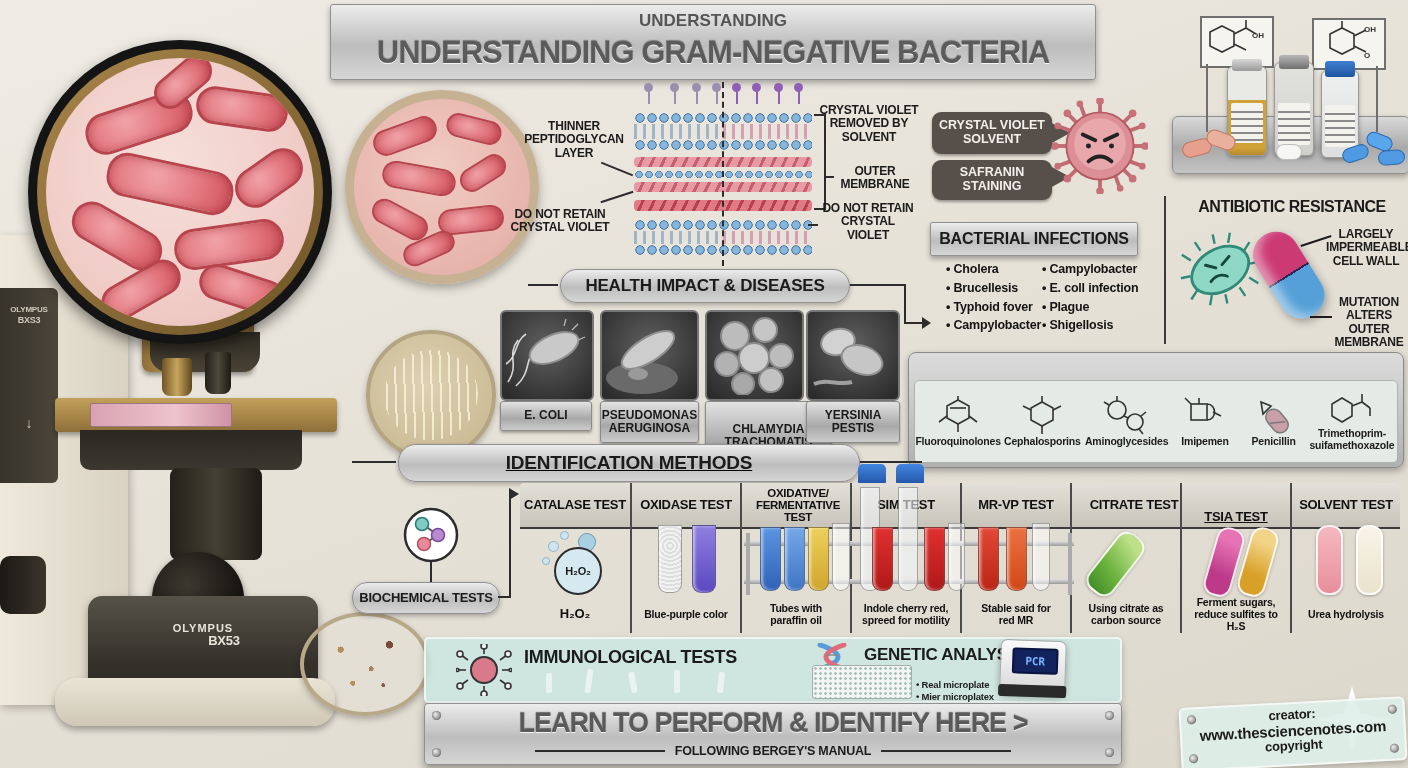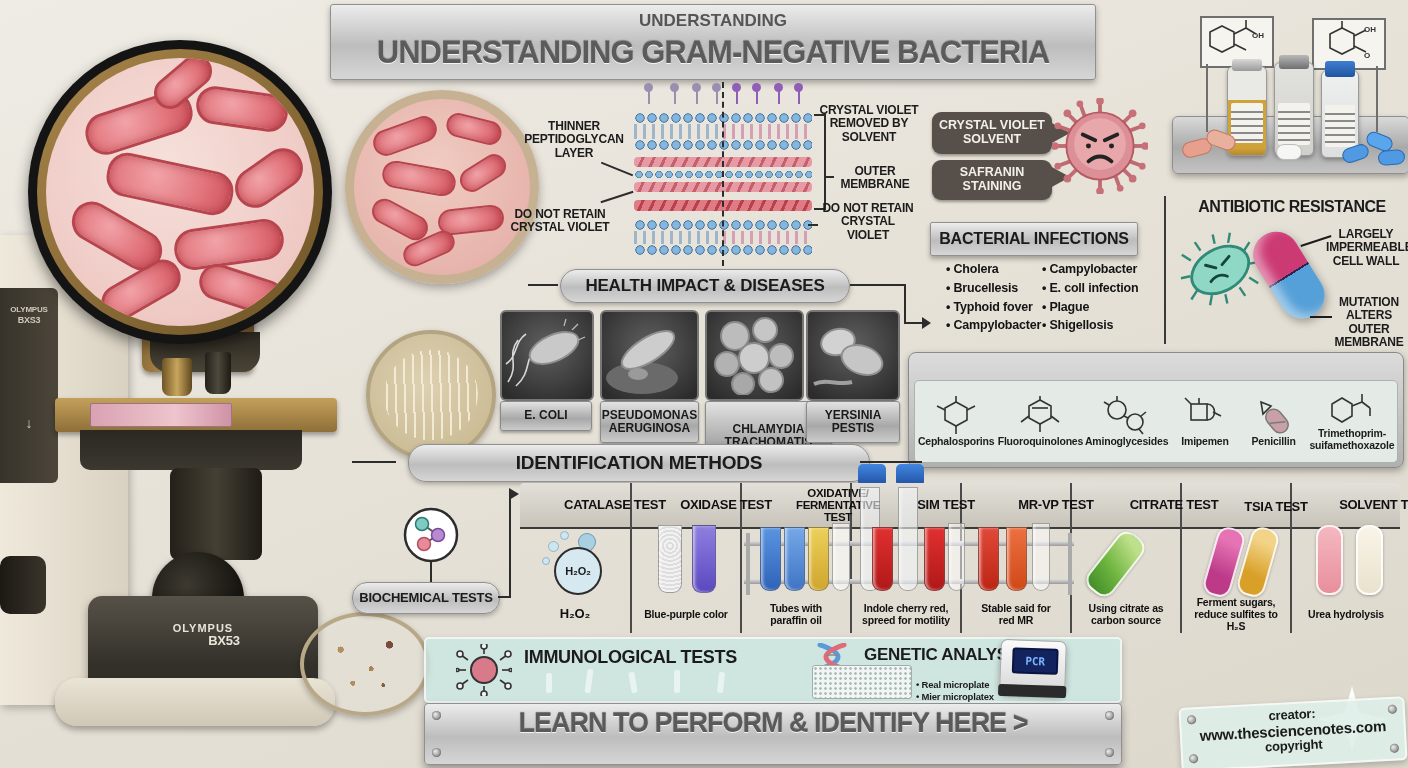"Cephalosporins" div.ctr { order: before "Fluoroquinolones" -> after "Fluoroquinolones" }
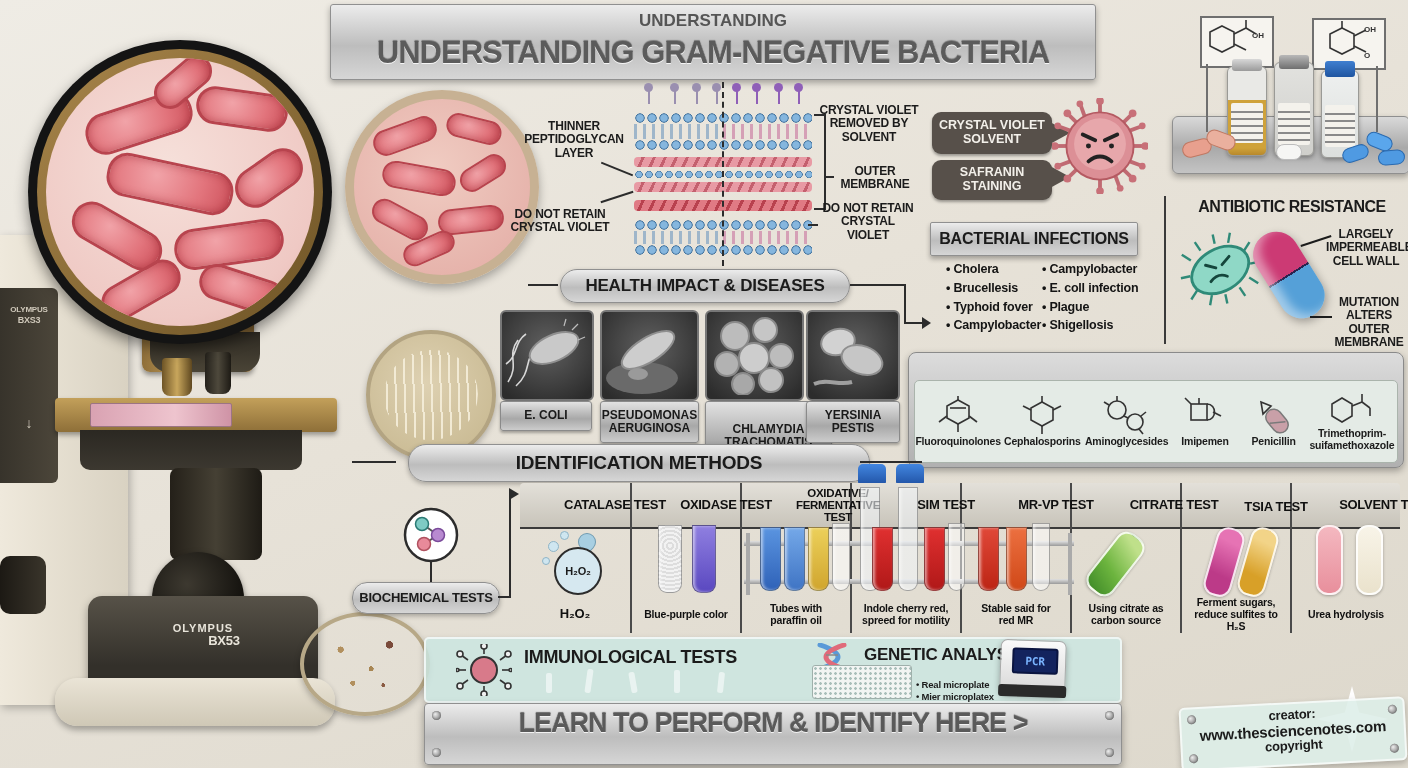"IDENTIFICATION METHODS" div.abs { left: 408px -> 398px; text-decoration: none -> underline }
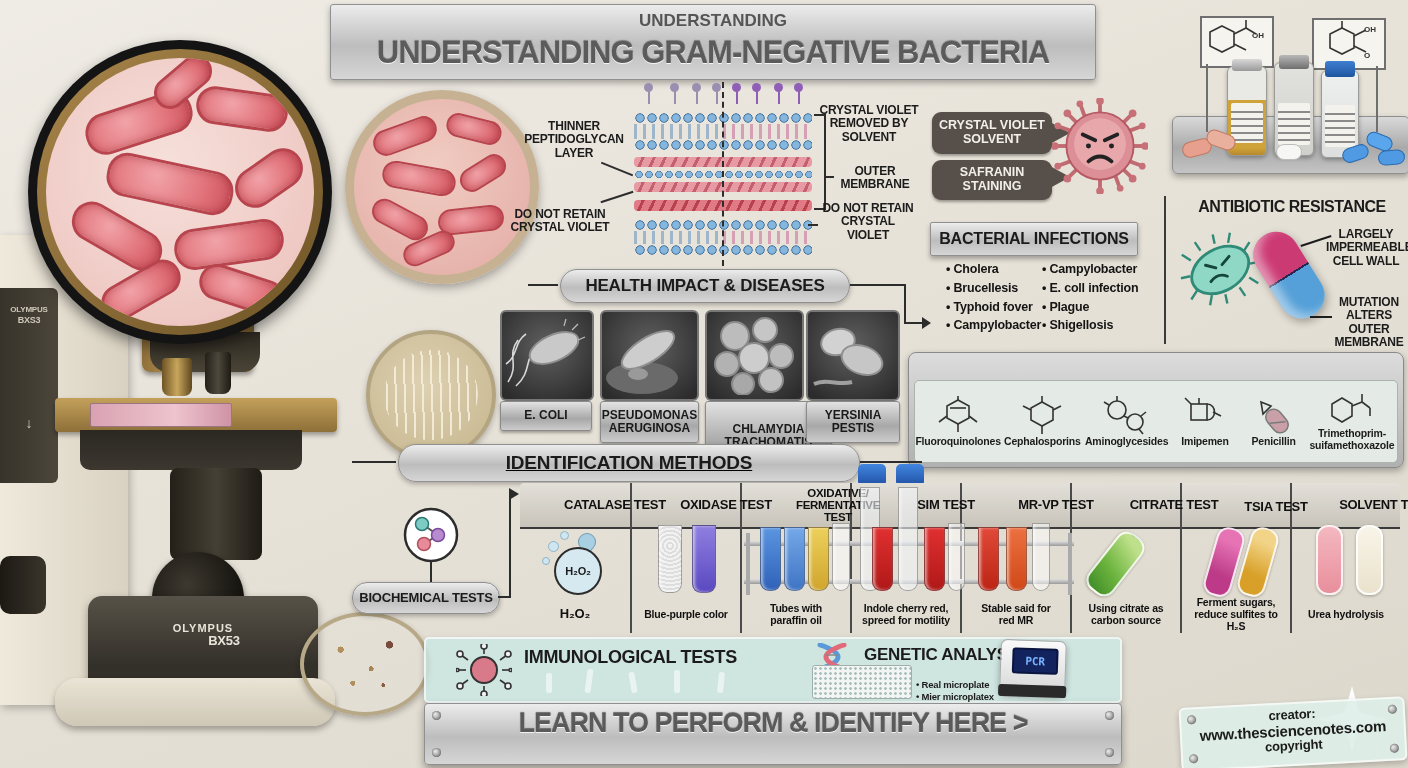"OXIDATIVE/ FERMENTATIVE TEST" .th { margin-left: 40px -> none }
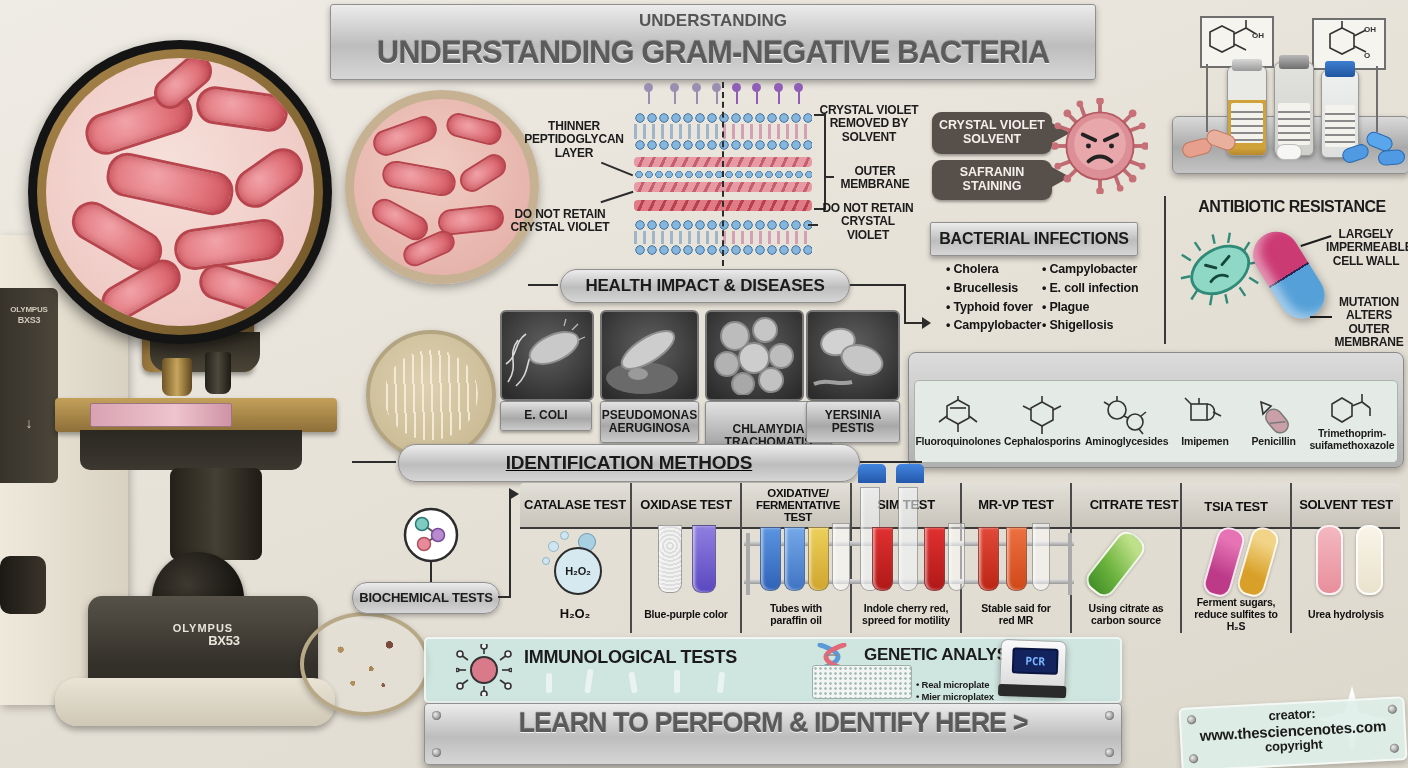"TSIA TEST" div.abs { text-decoration: none -> underline; top: 2px -> 12px }
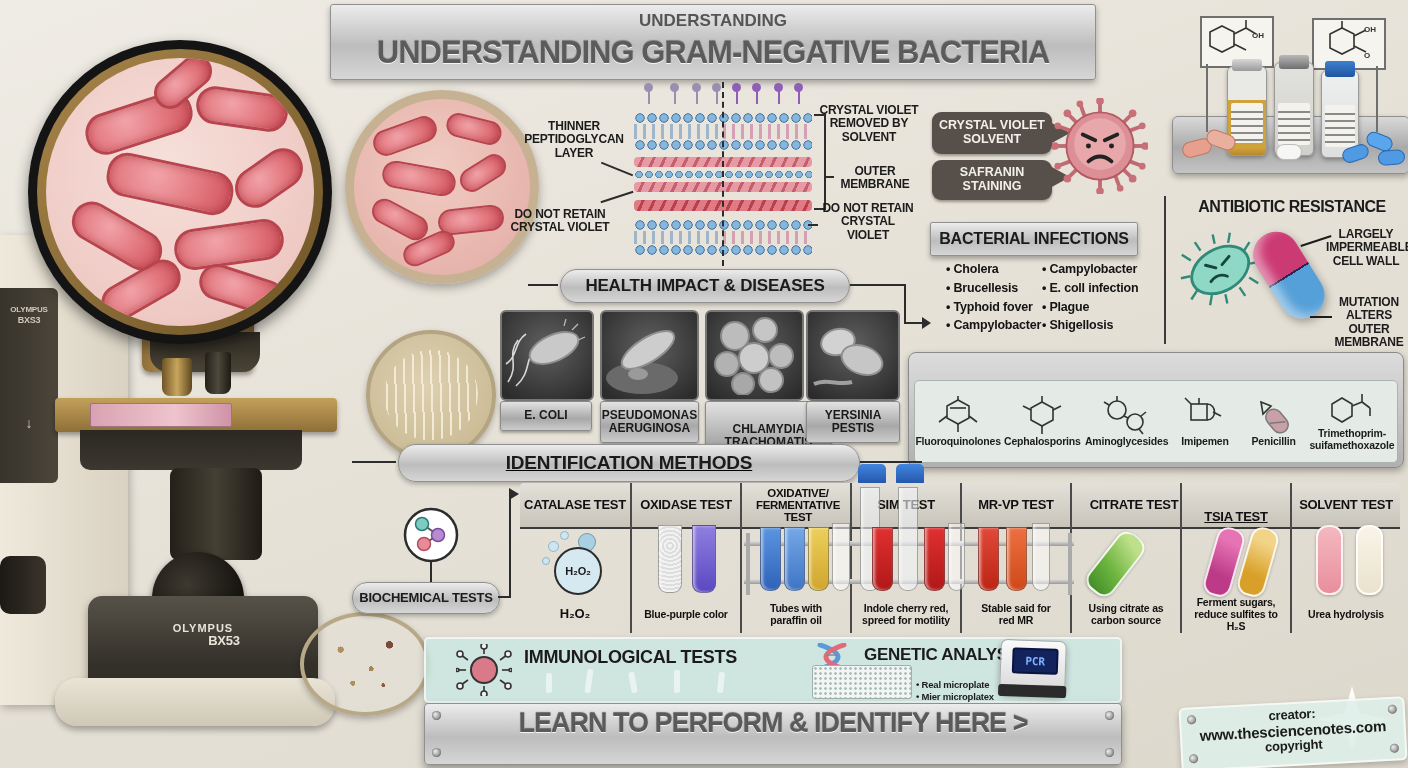"FOLLOWING BERGEY'S MANUAL" div.ctr { html: none -> <div> <div></div> <span>FOLLOWING BERGEY'S MANUAL</span> <div></div> </div> }
